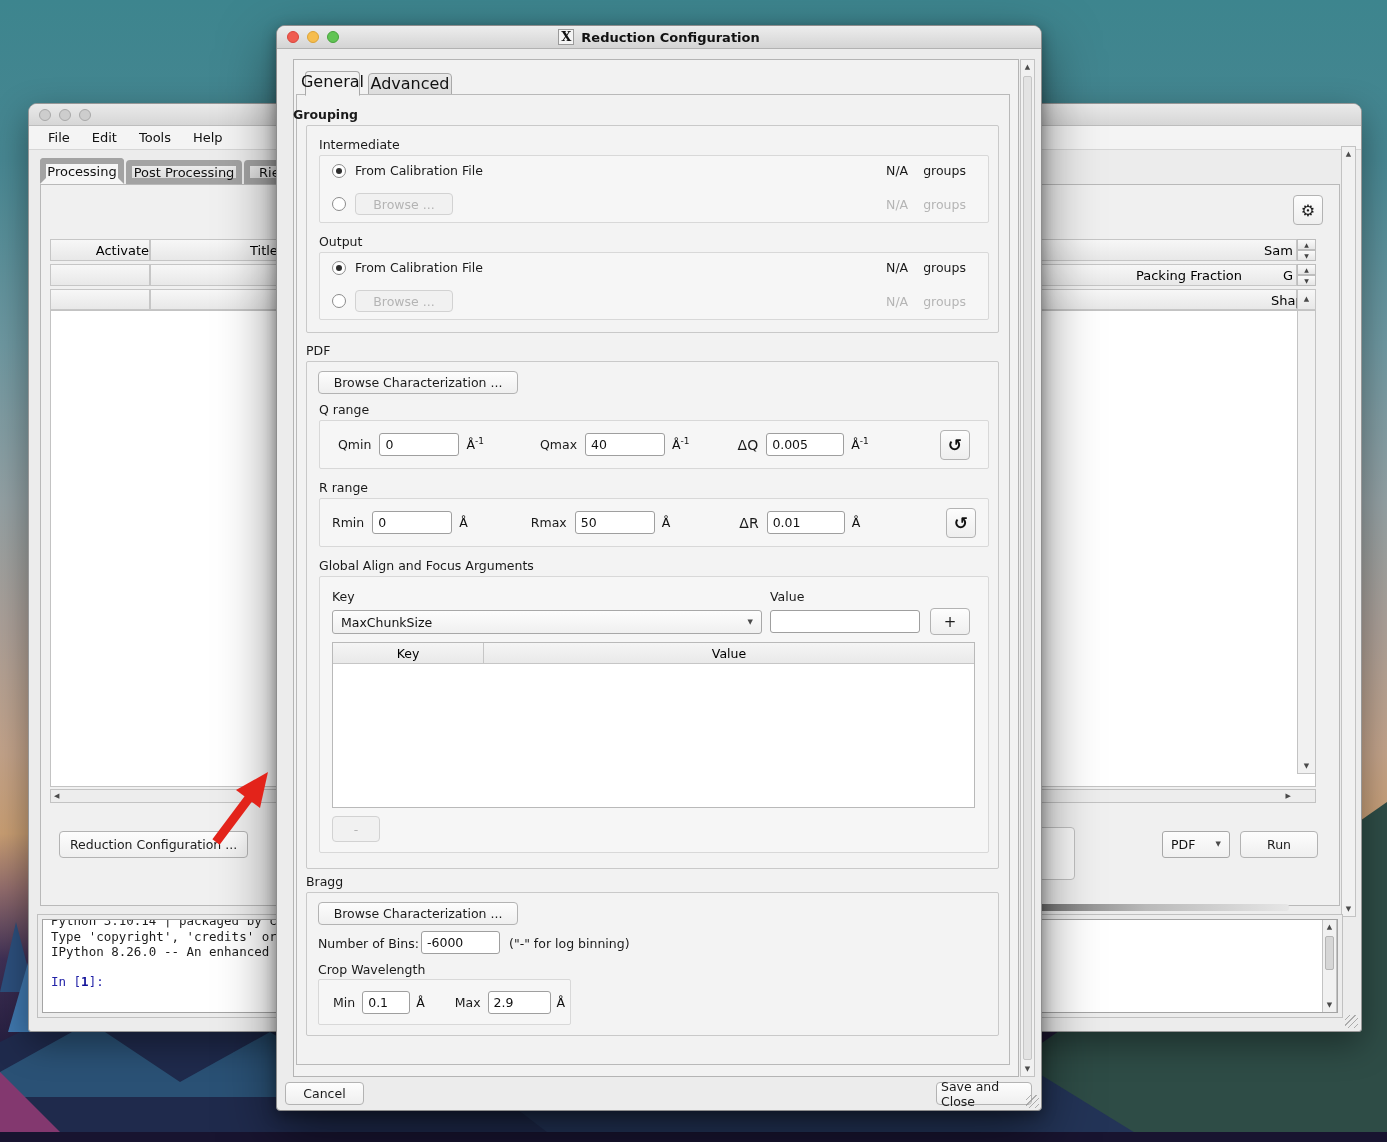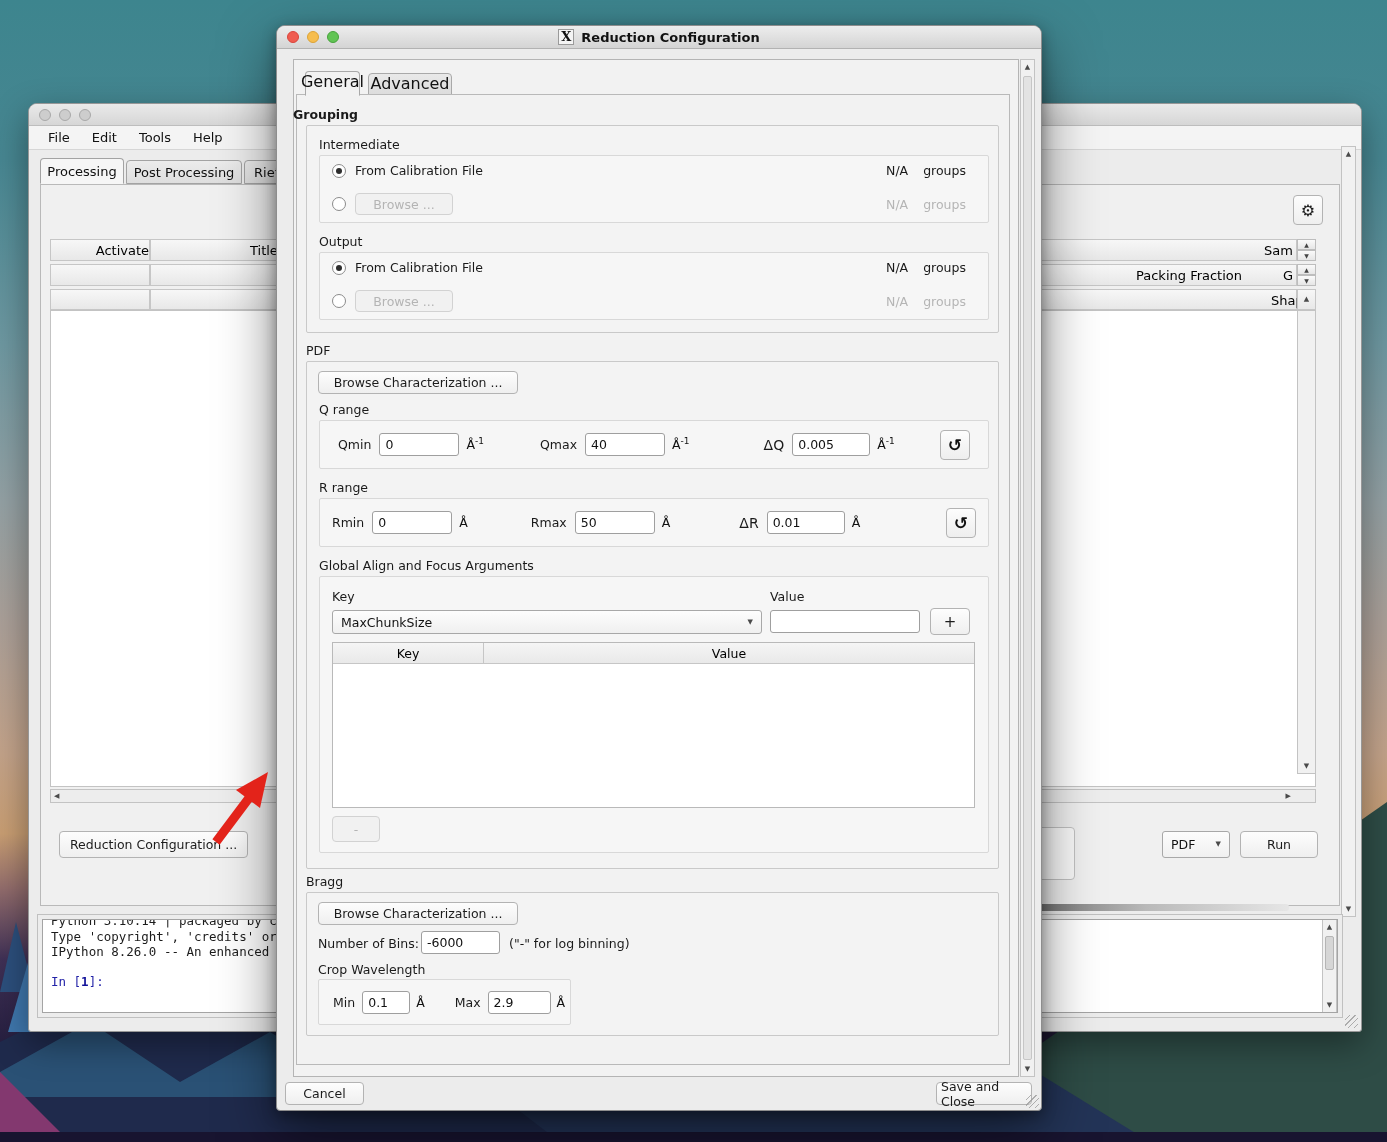"Processing" .mw-tab { border: 1px solid #a3a3a3 -> 6px solid #a3a3a3 }
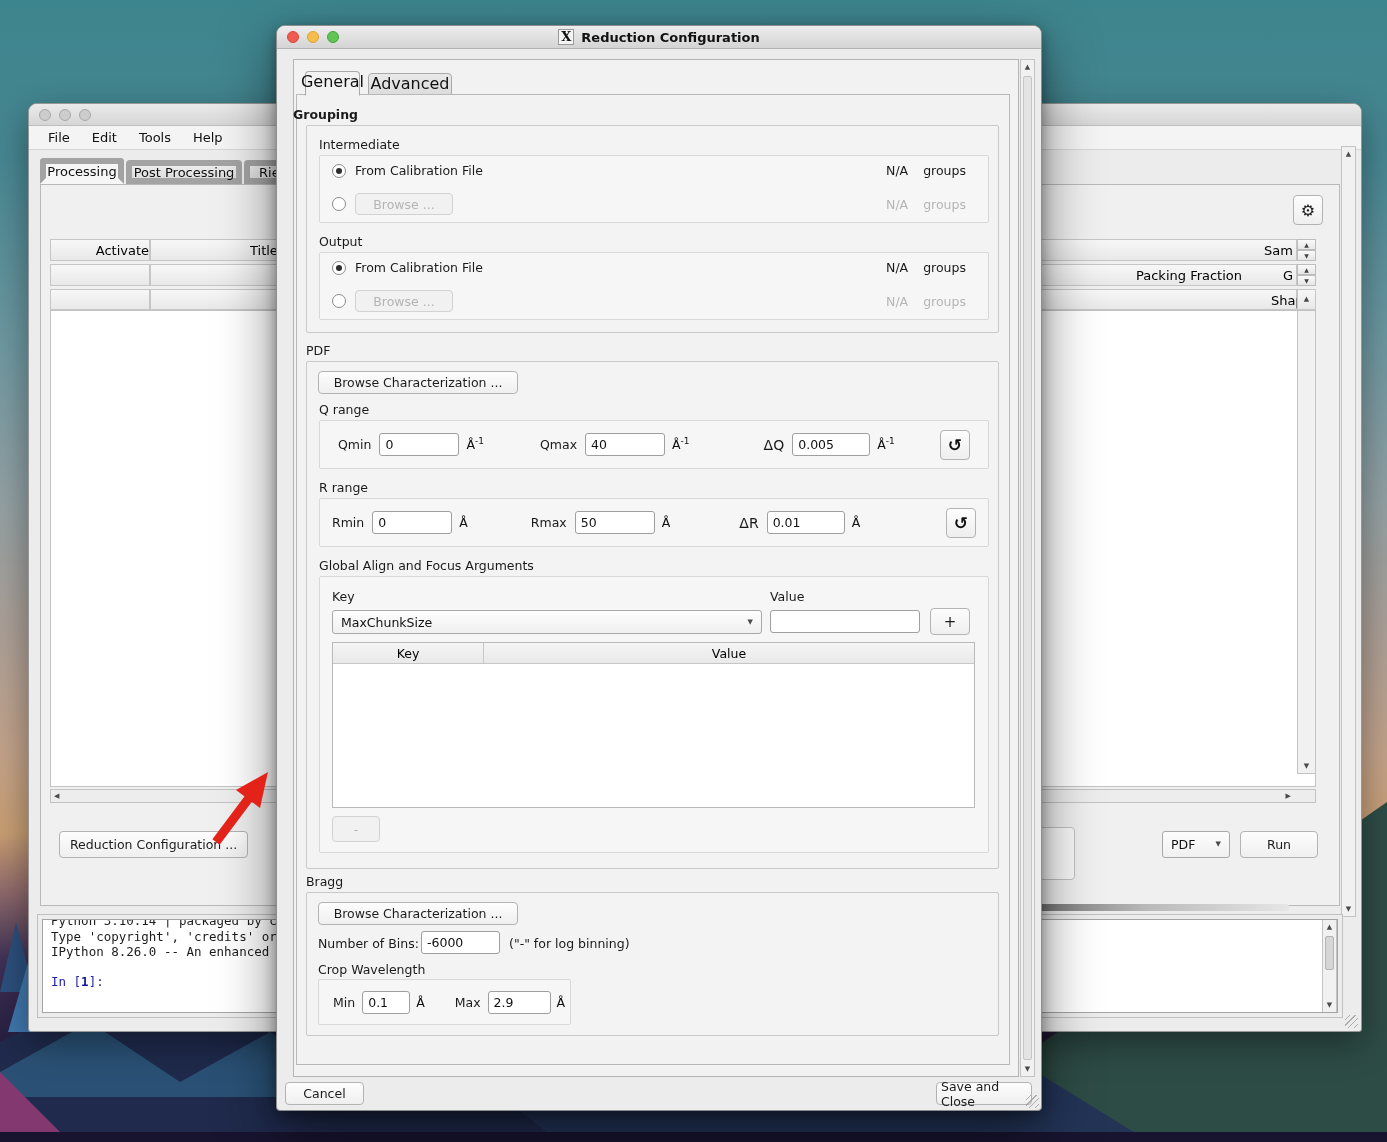"ΔQ" span.glabel { margin-left: 74px -> 48px }
